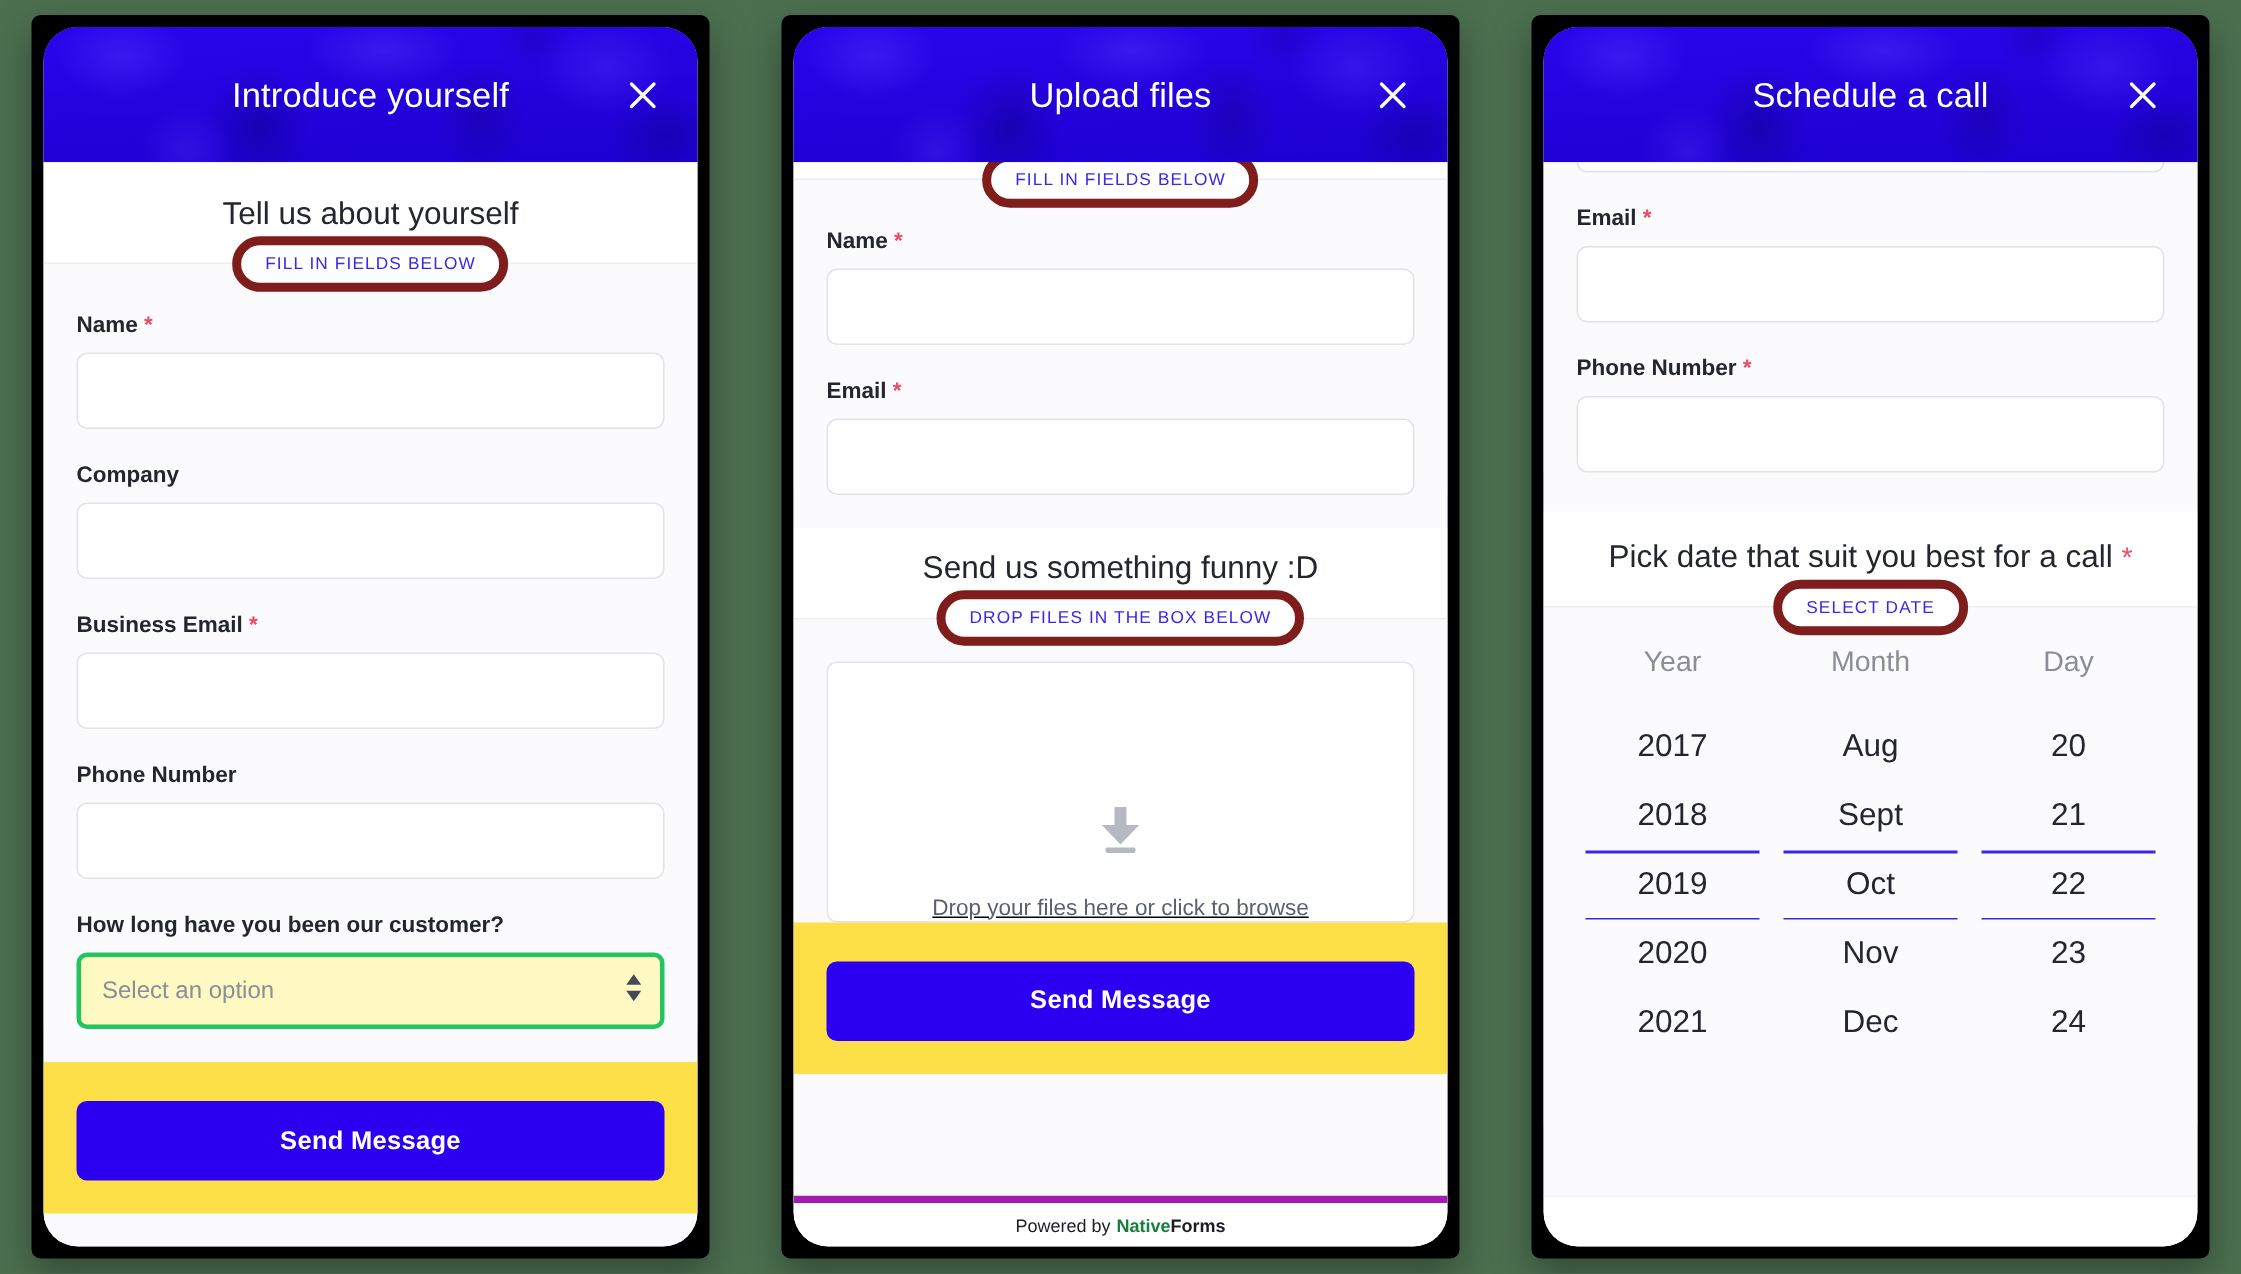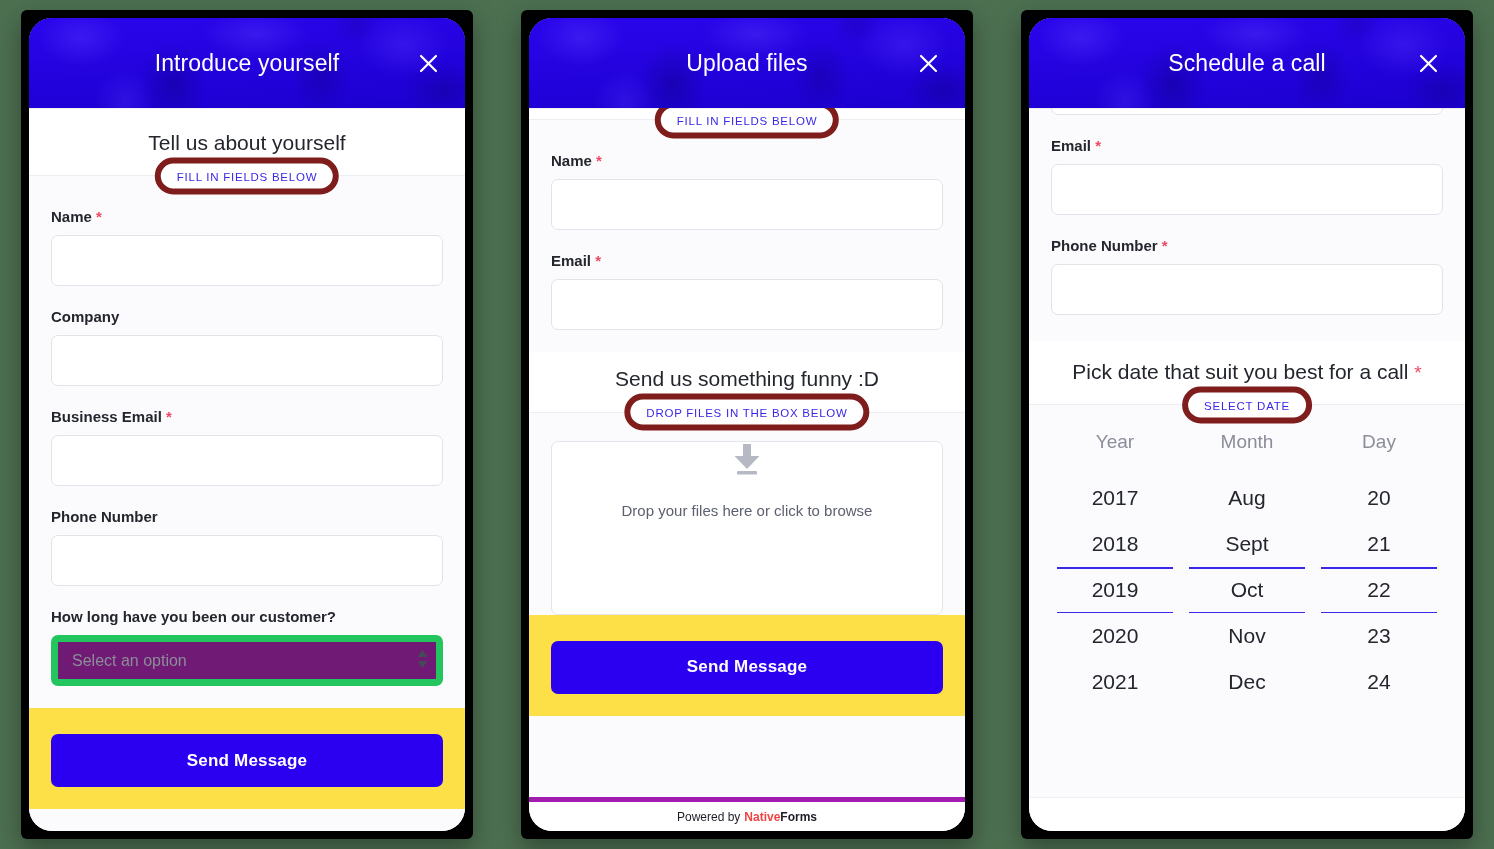"Drop your files here or" .dropzone { justify-content: flex-start -> flex-end; text-decoration: none -> underline }
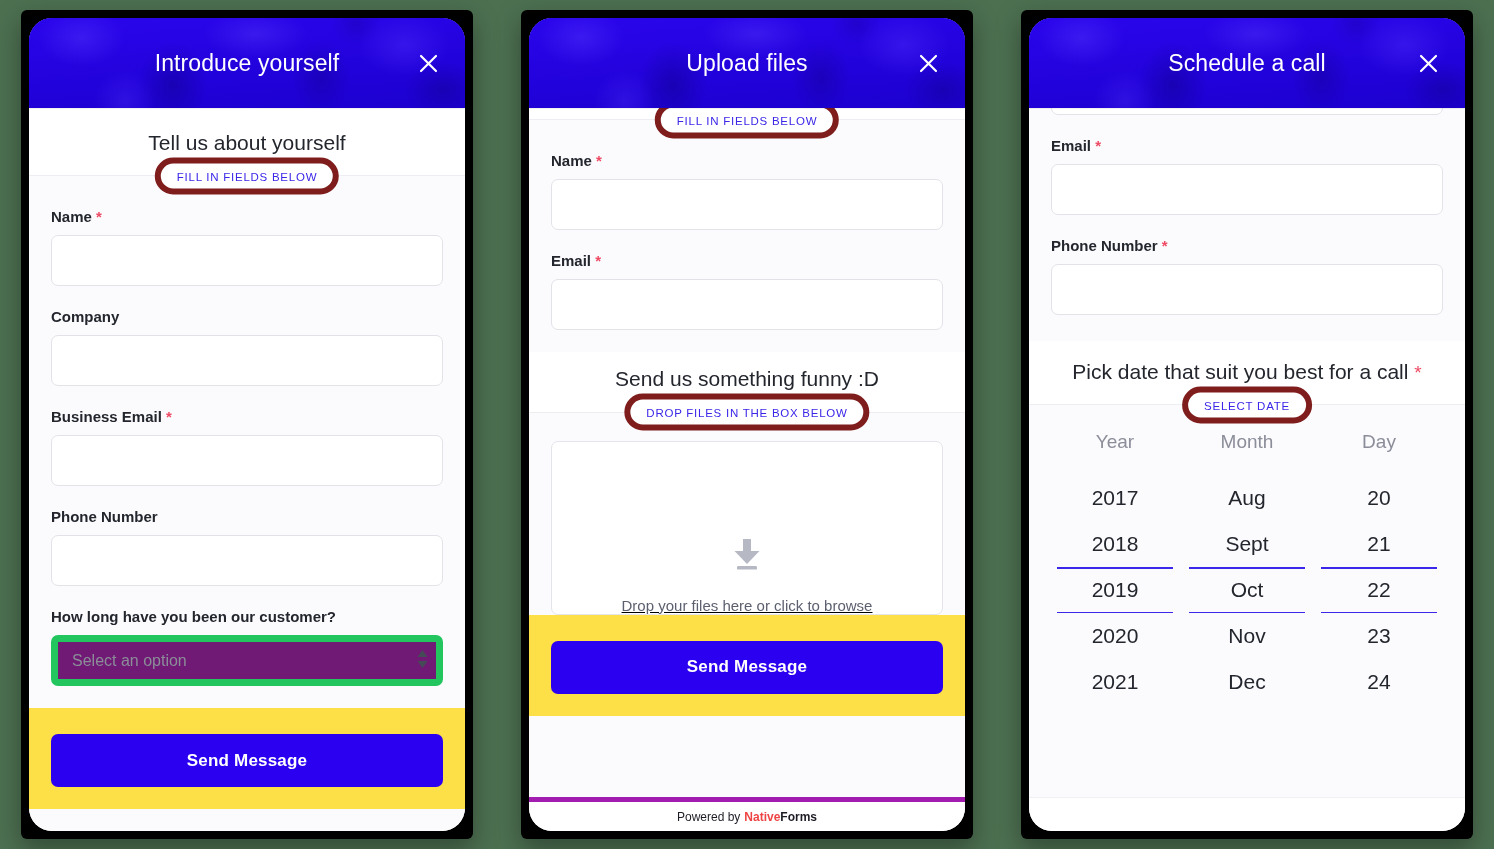"Select an option" .select-box { background: #701a75 -> #fef9c3; border: 7px solid #22c55e -> 3px solid #22c55e }
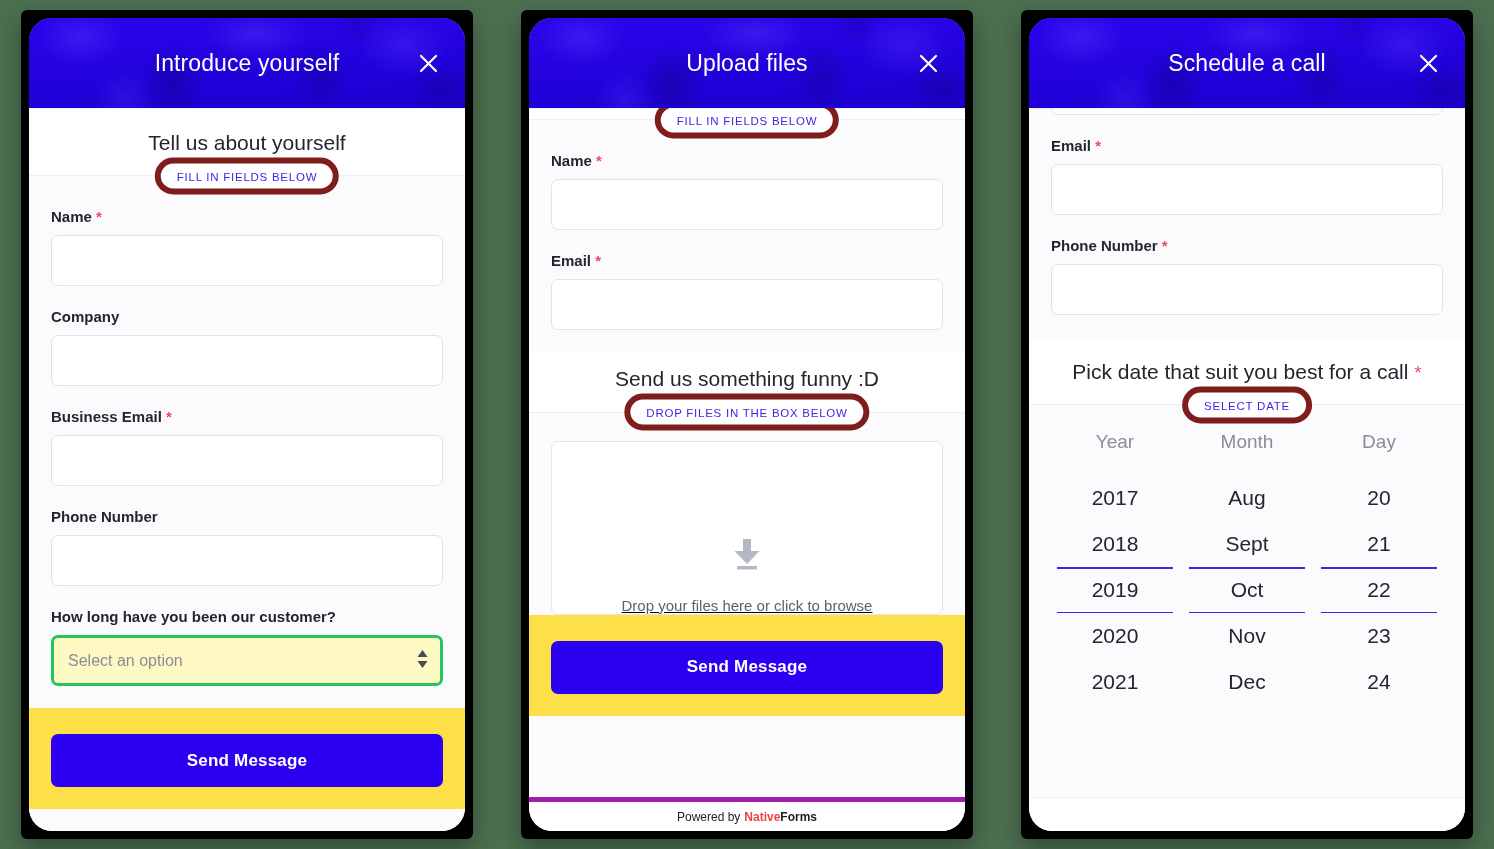"Native" .powered .nf-native { color: #ef4444 -> #15803d }
